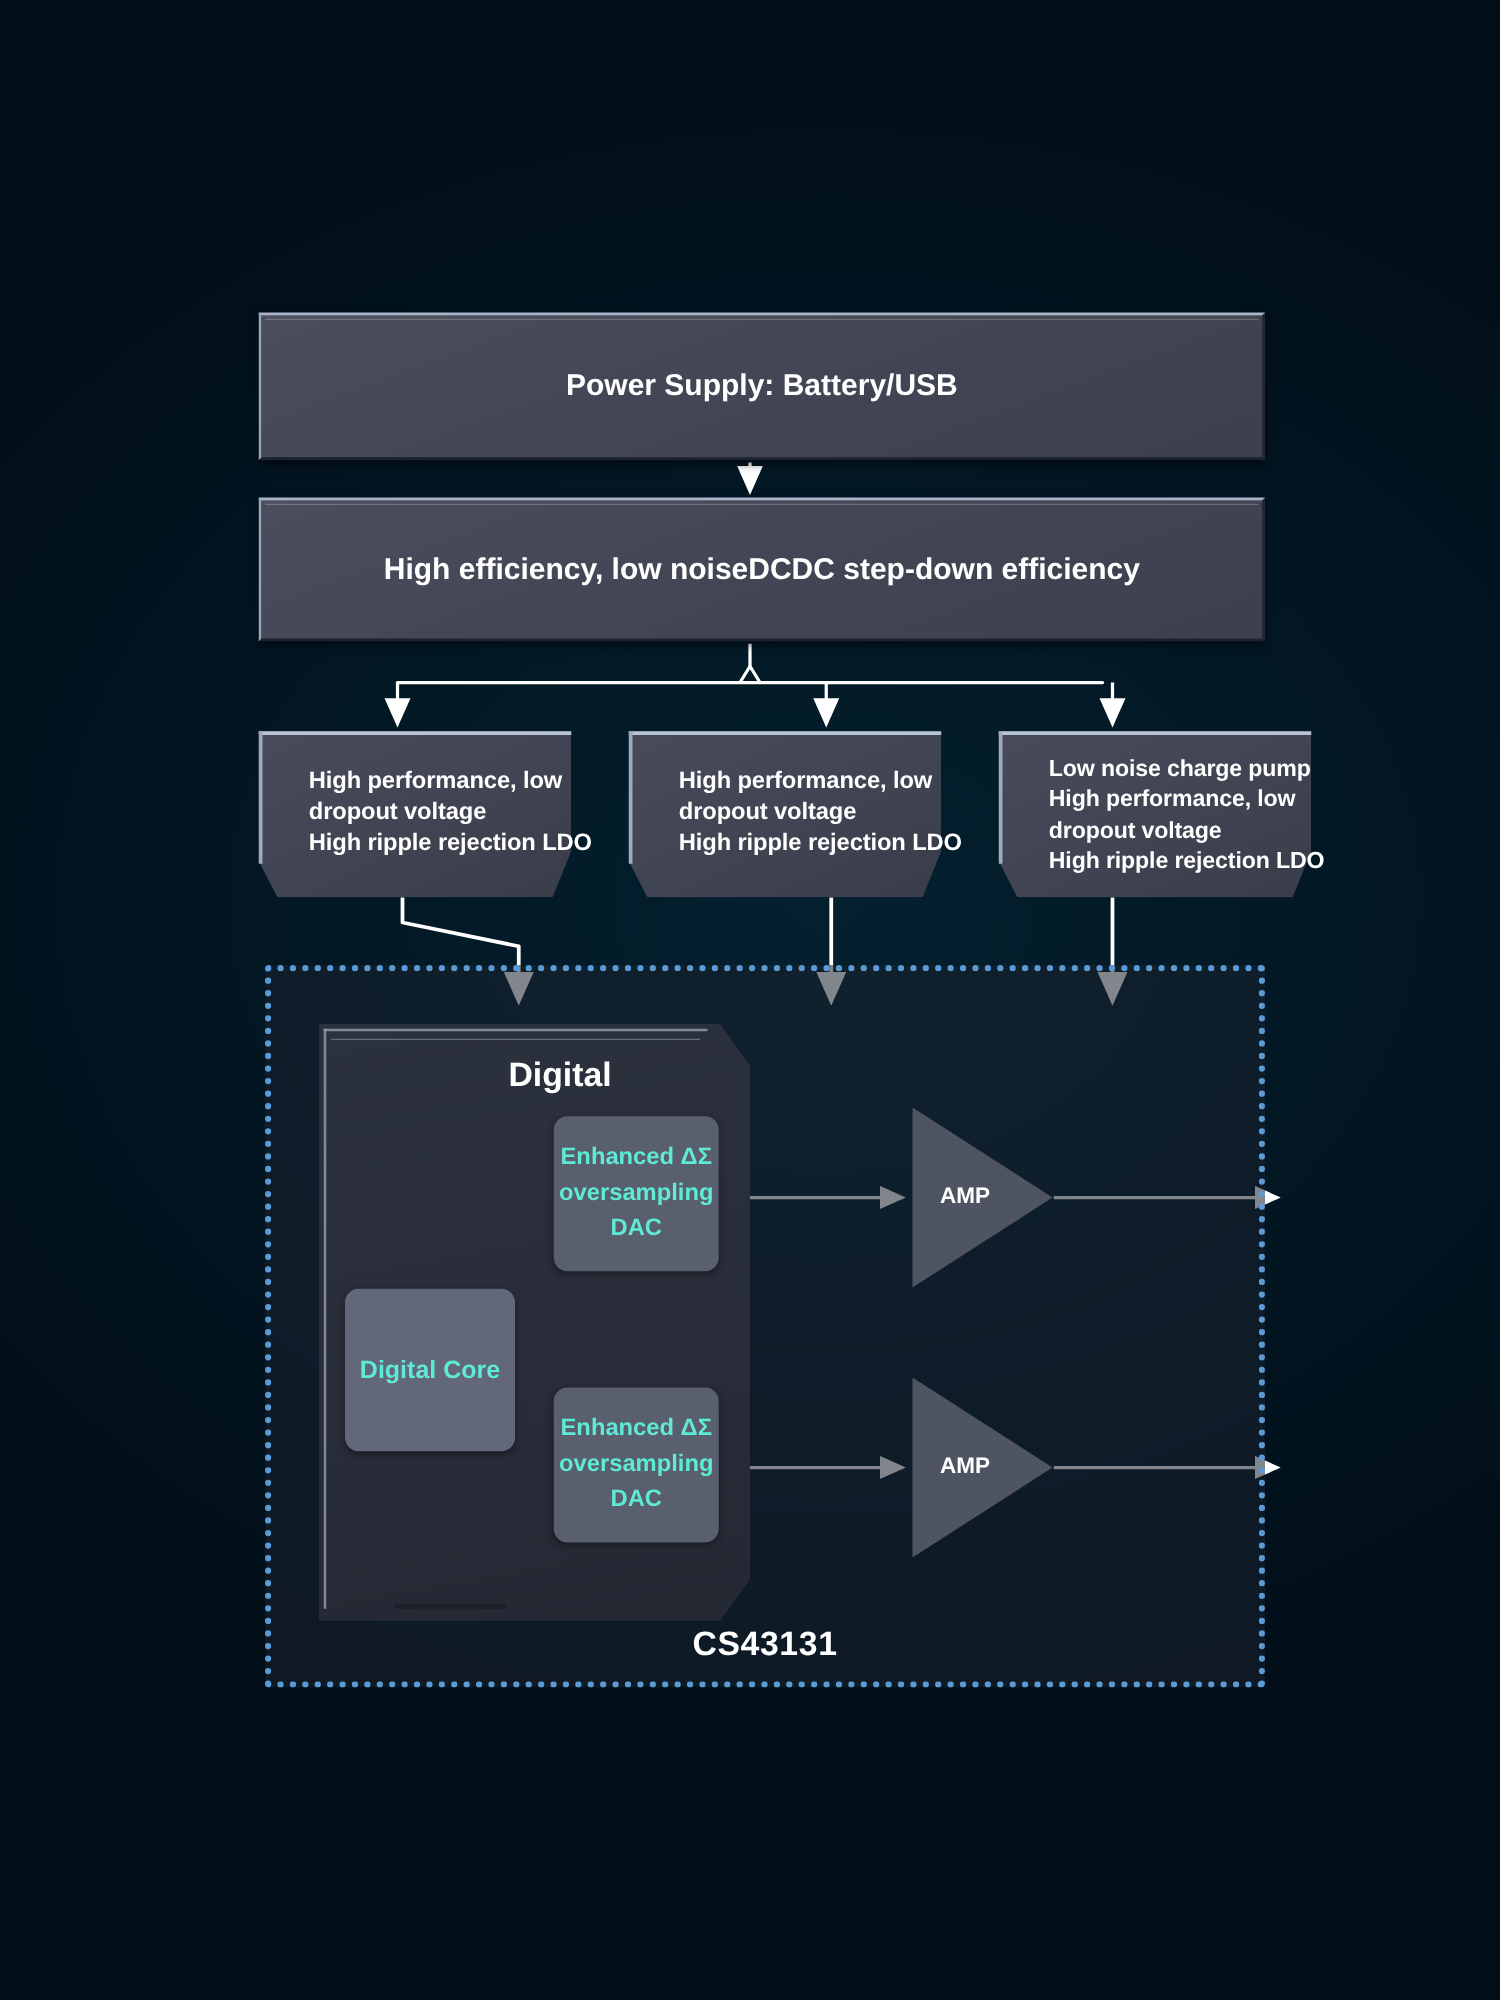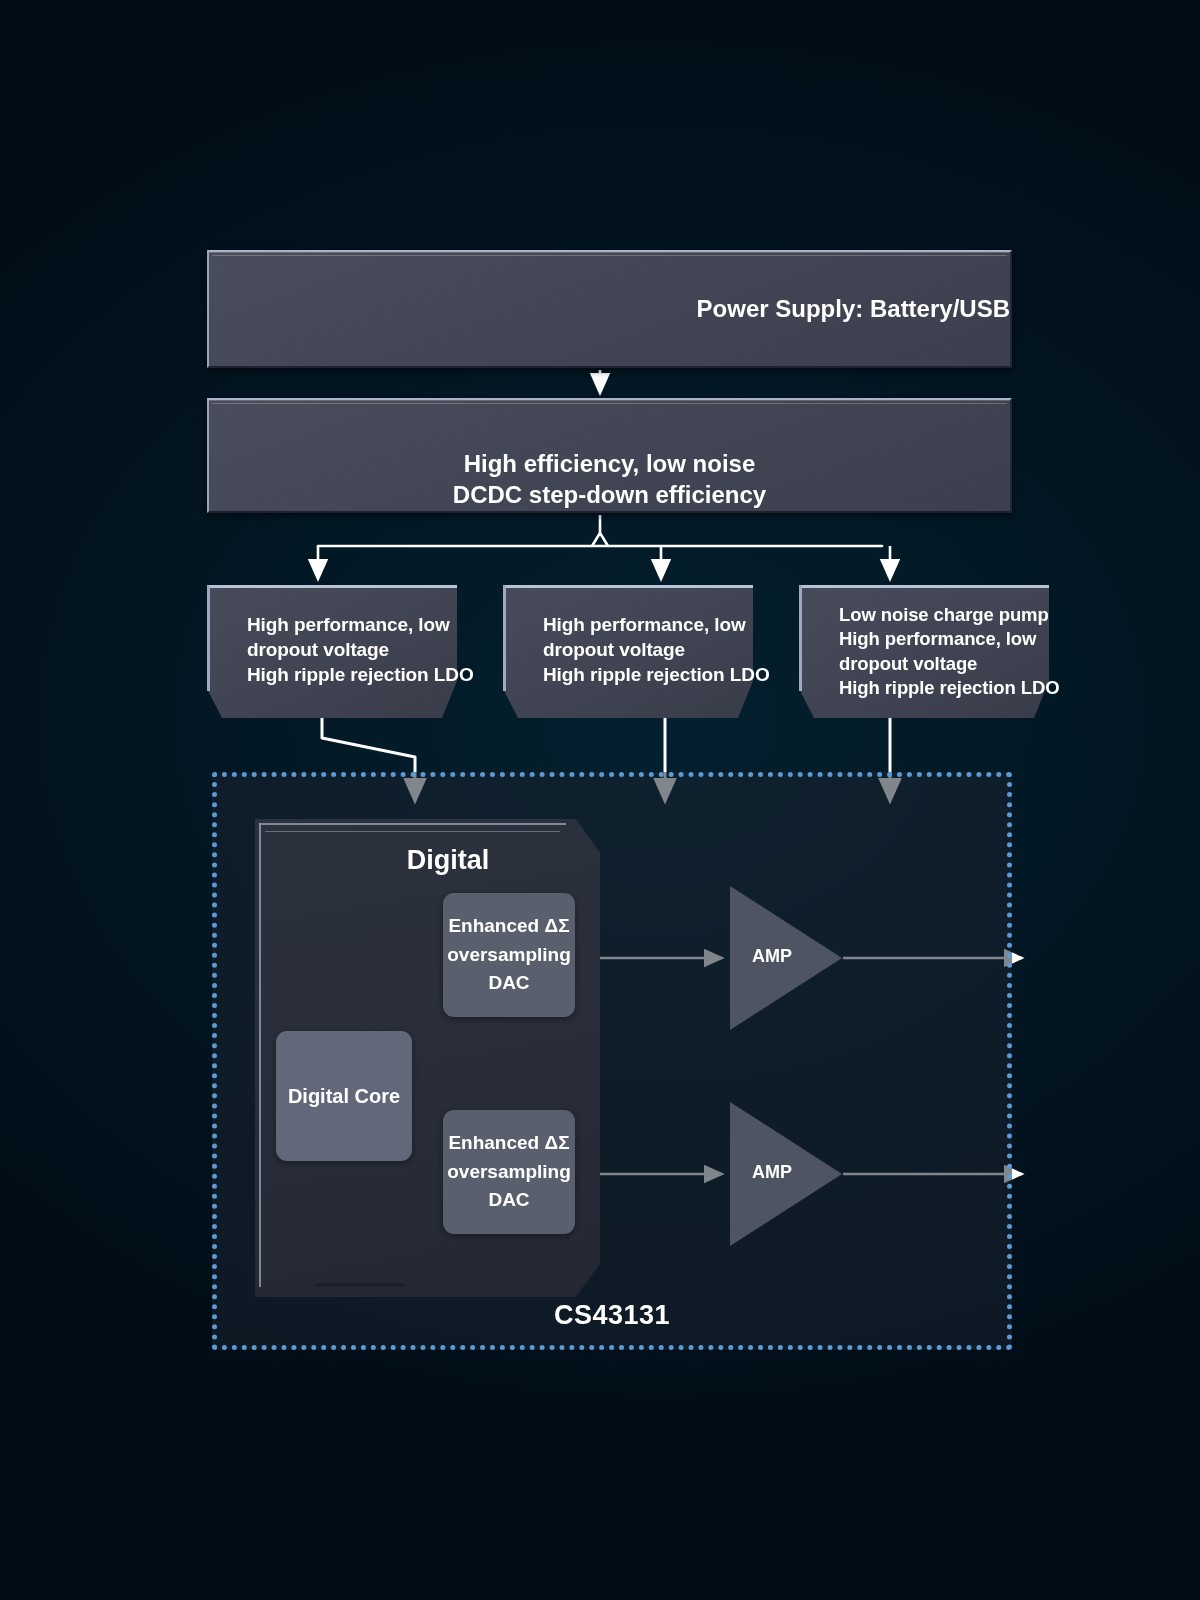"Power Supply: Battery/USB" .pbox { justify-content: flex-end -> center }
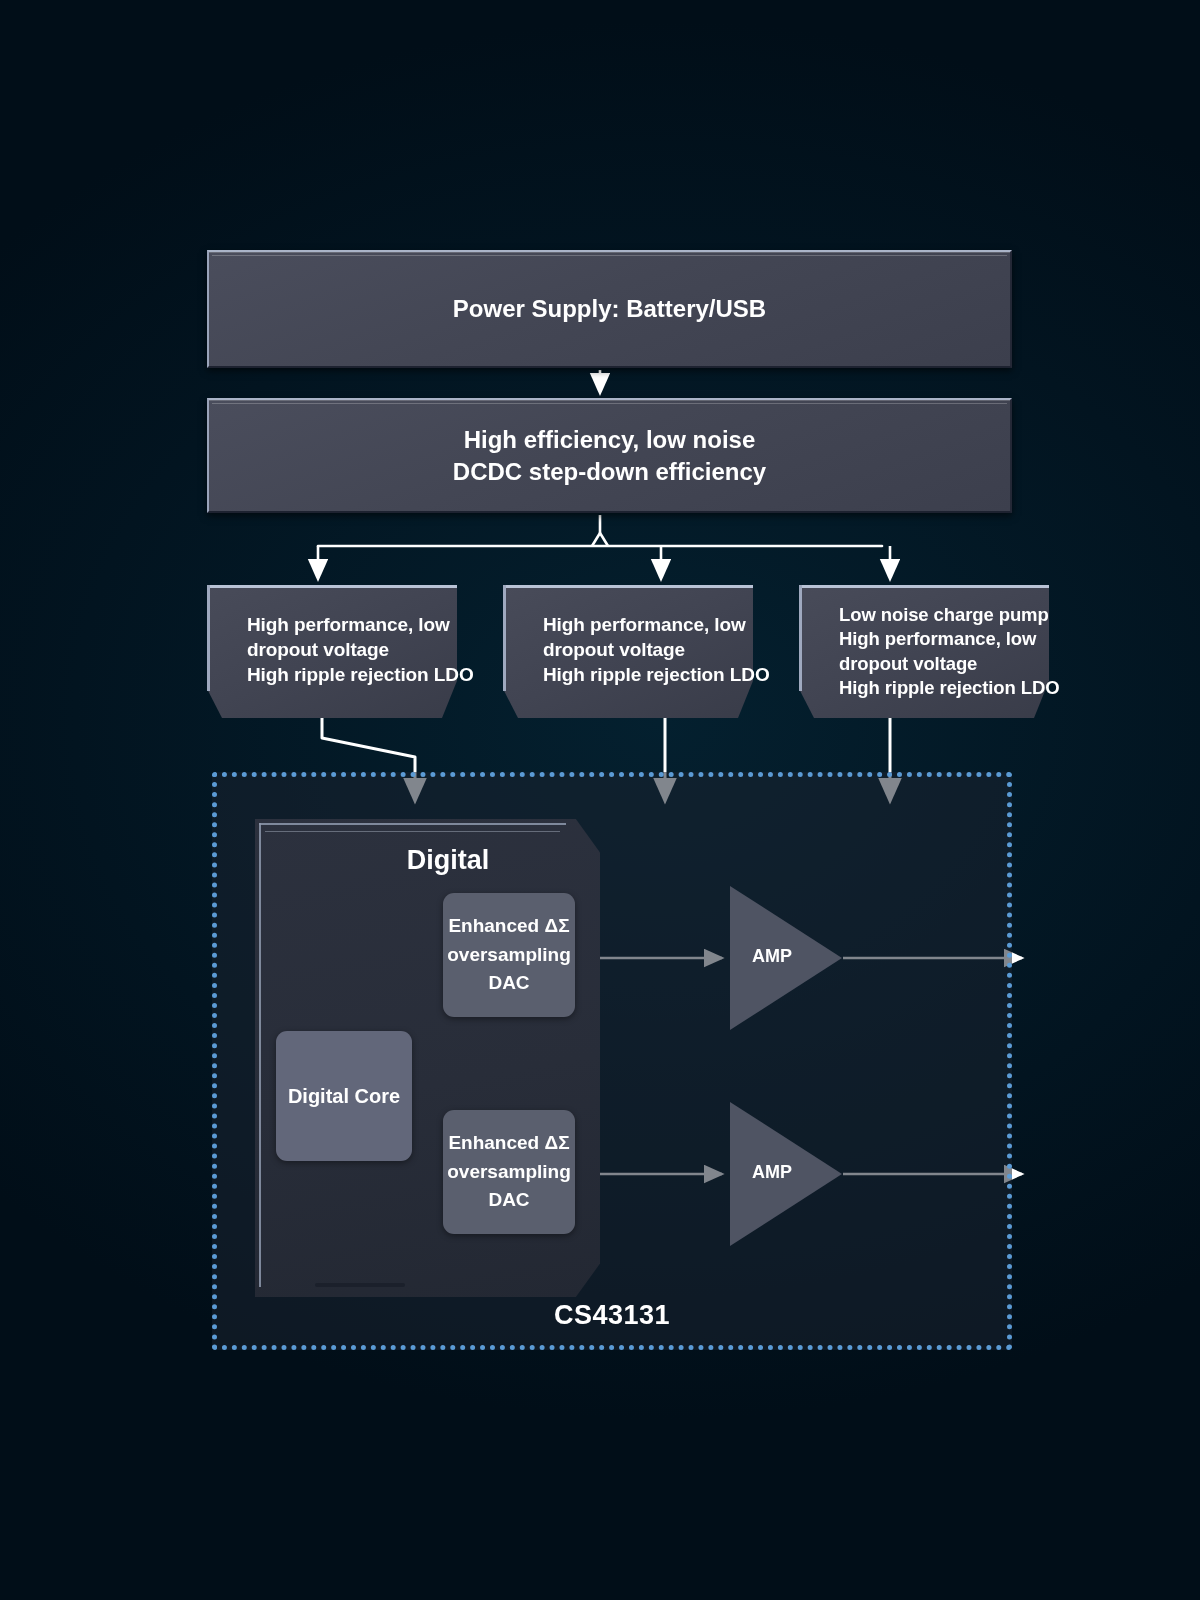"High efficiency, low noise" div.pbox { flex-direction: column -> row }
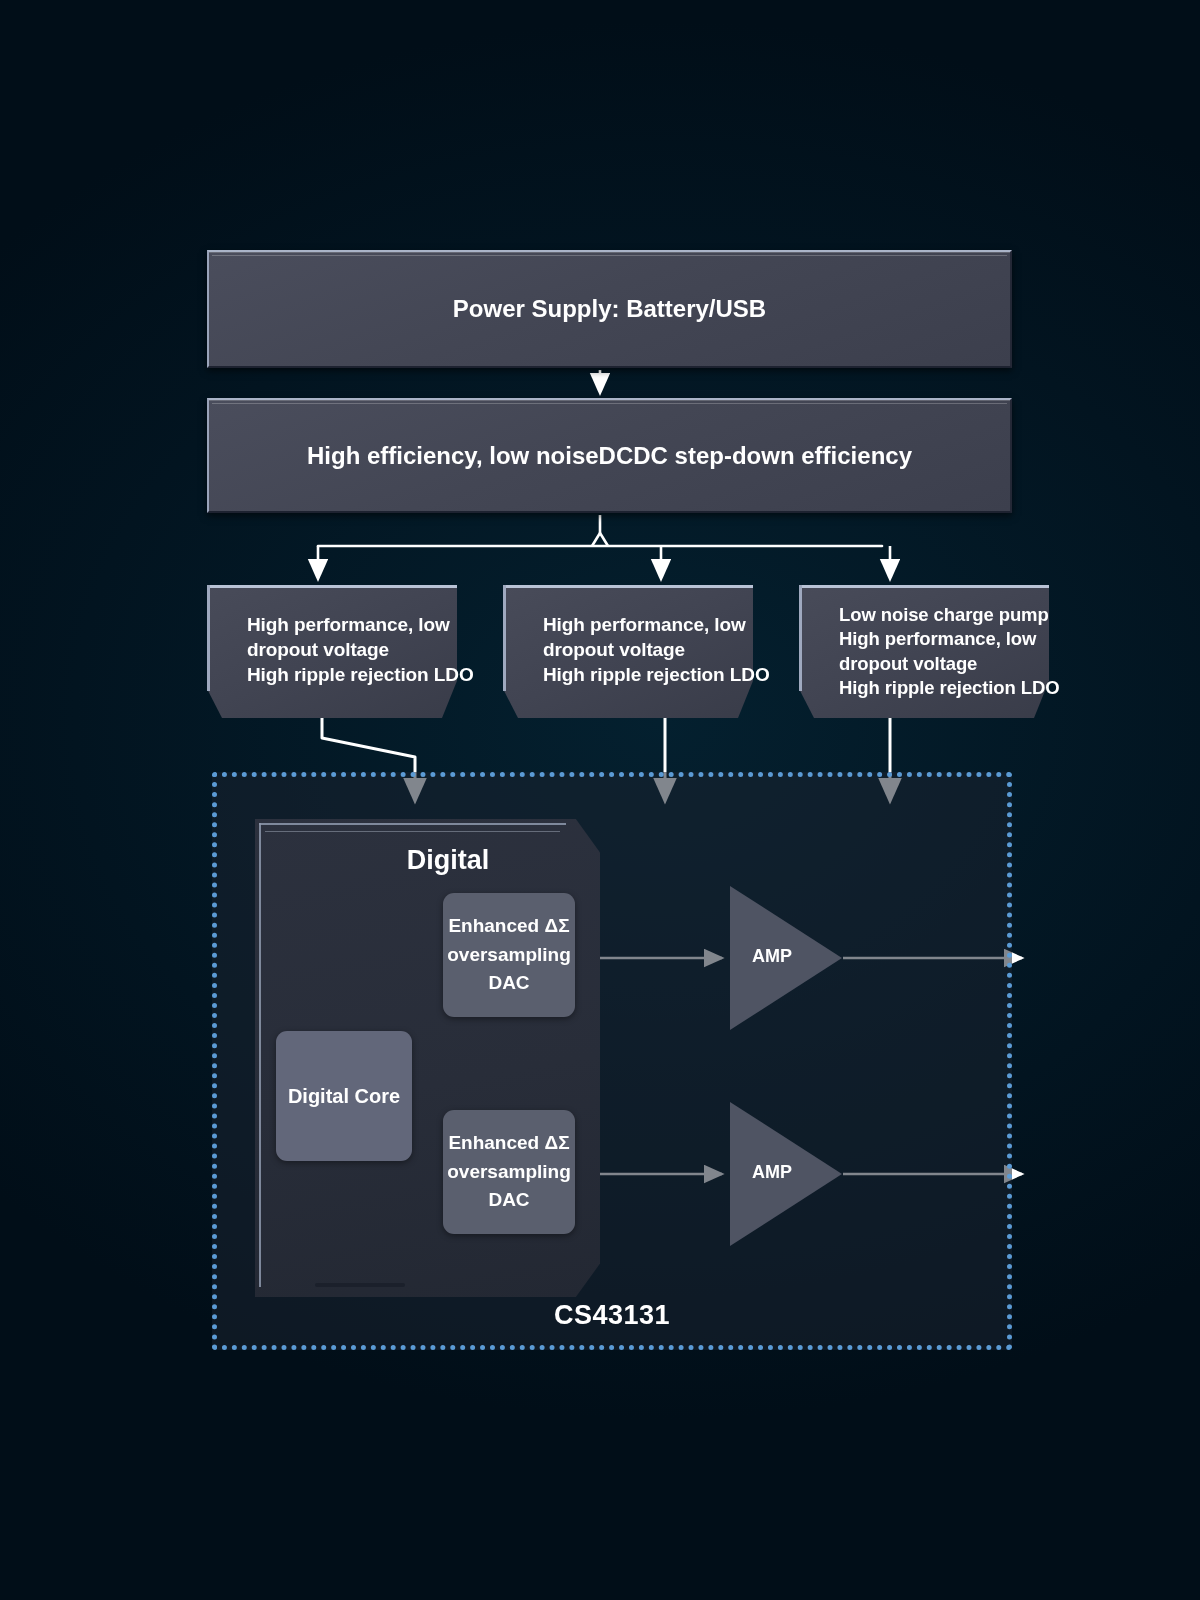"Enhanced ΔΣ" .rbox { color: #ffffff -> #5eead4 }
